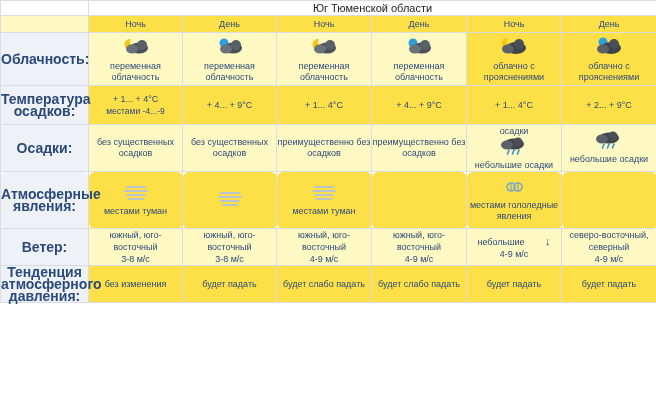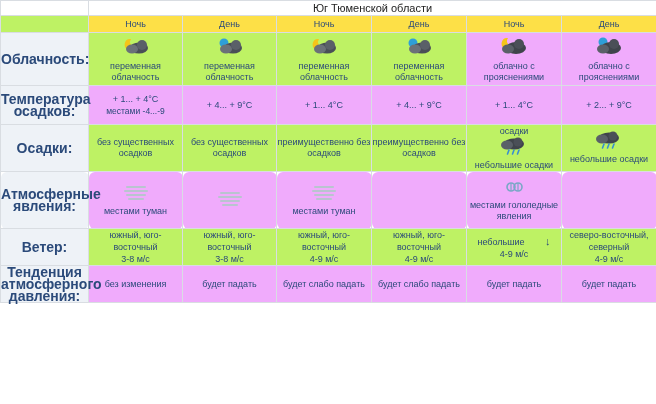"переменная облачность" .shade { background: #bef264 -> #fef9c3 }
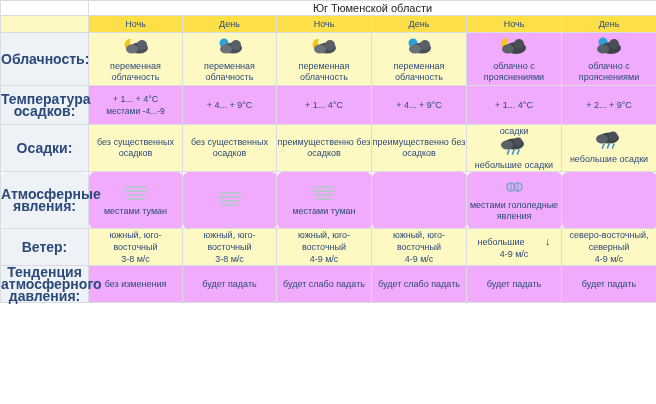"облачно с прояснениями" .white { background: #f0abfc -> #fde047 }
